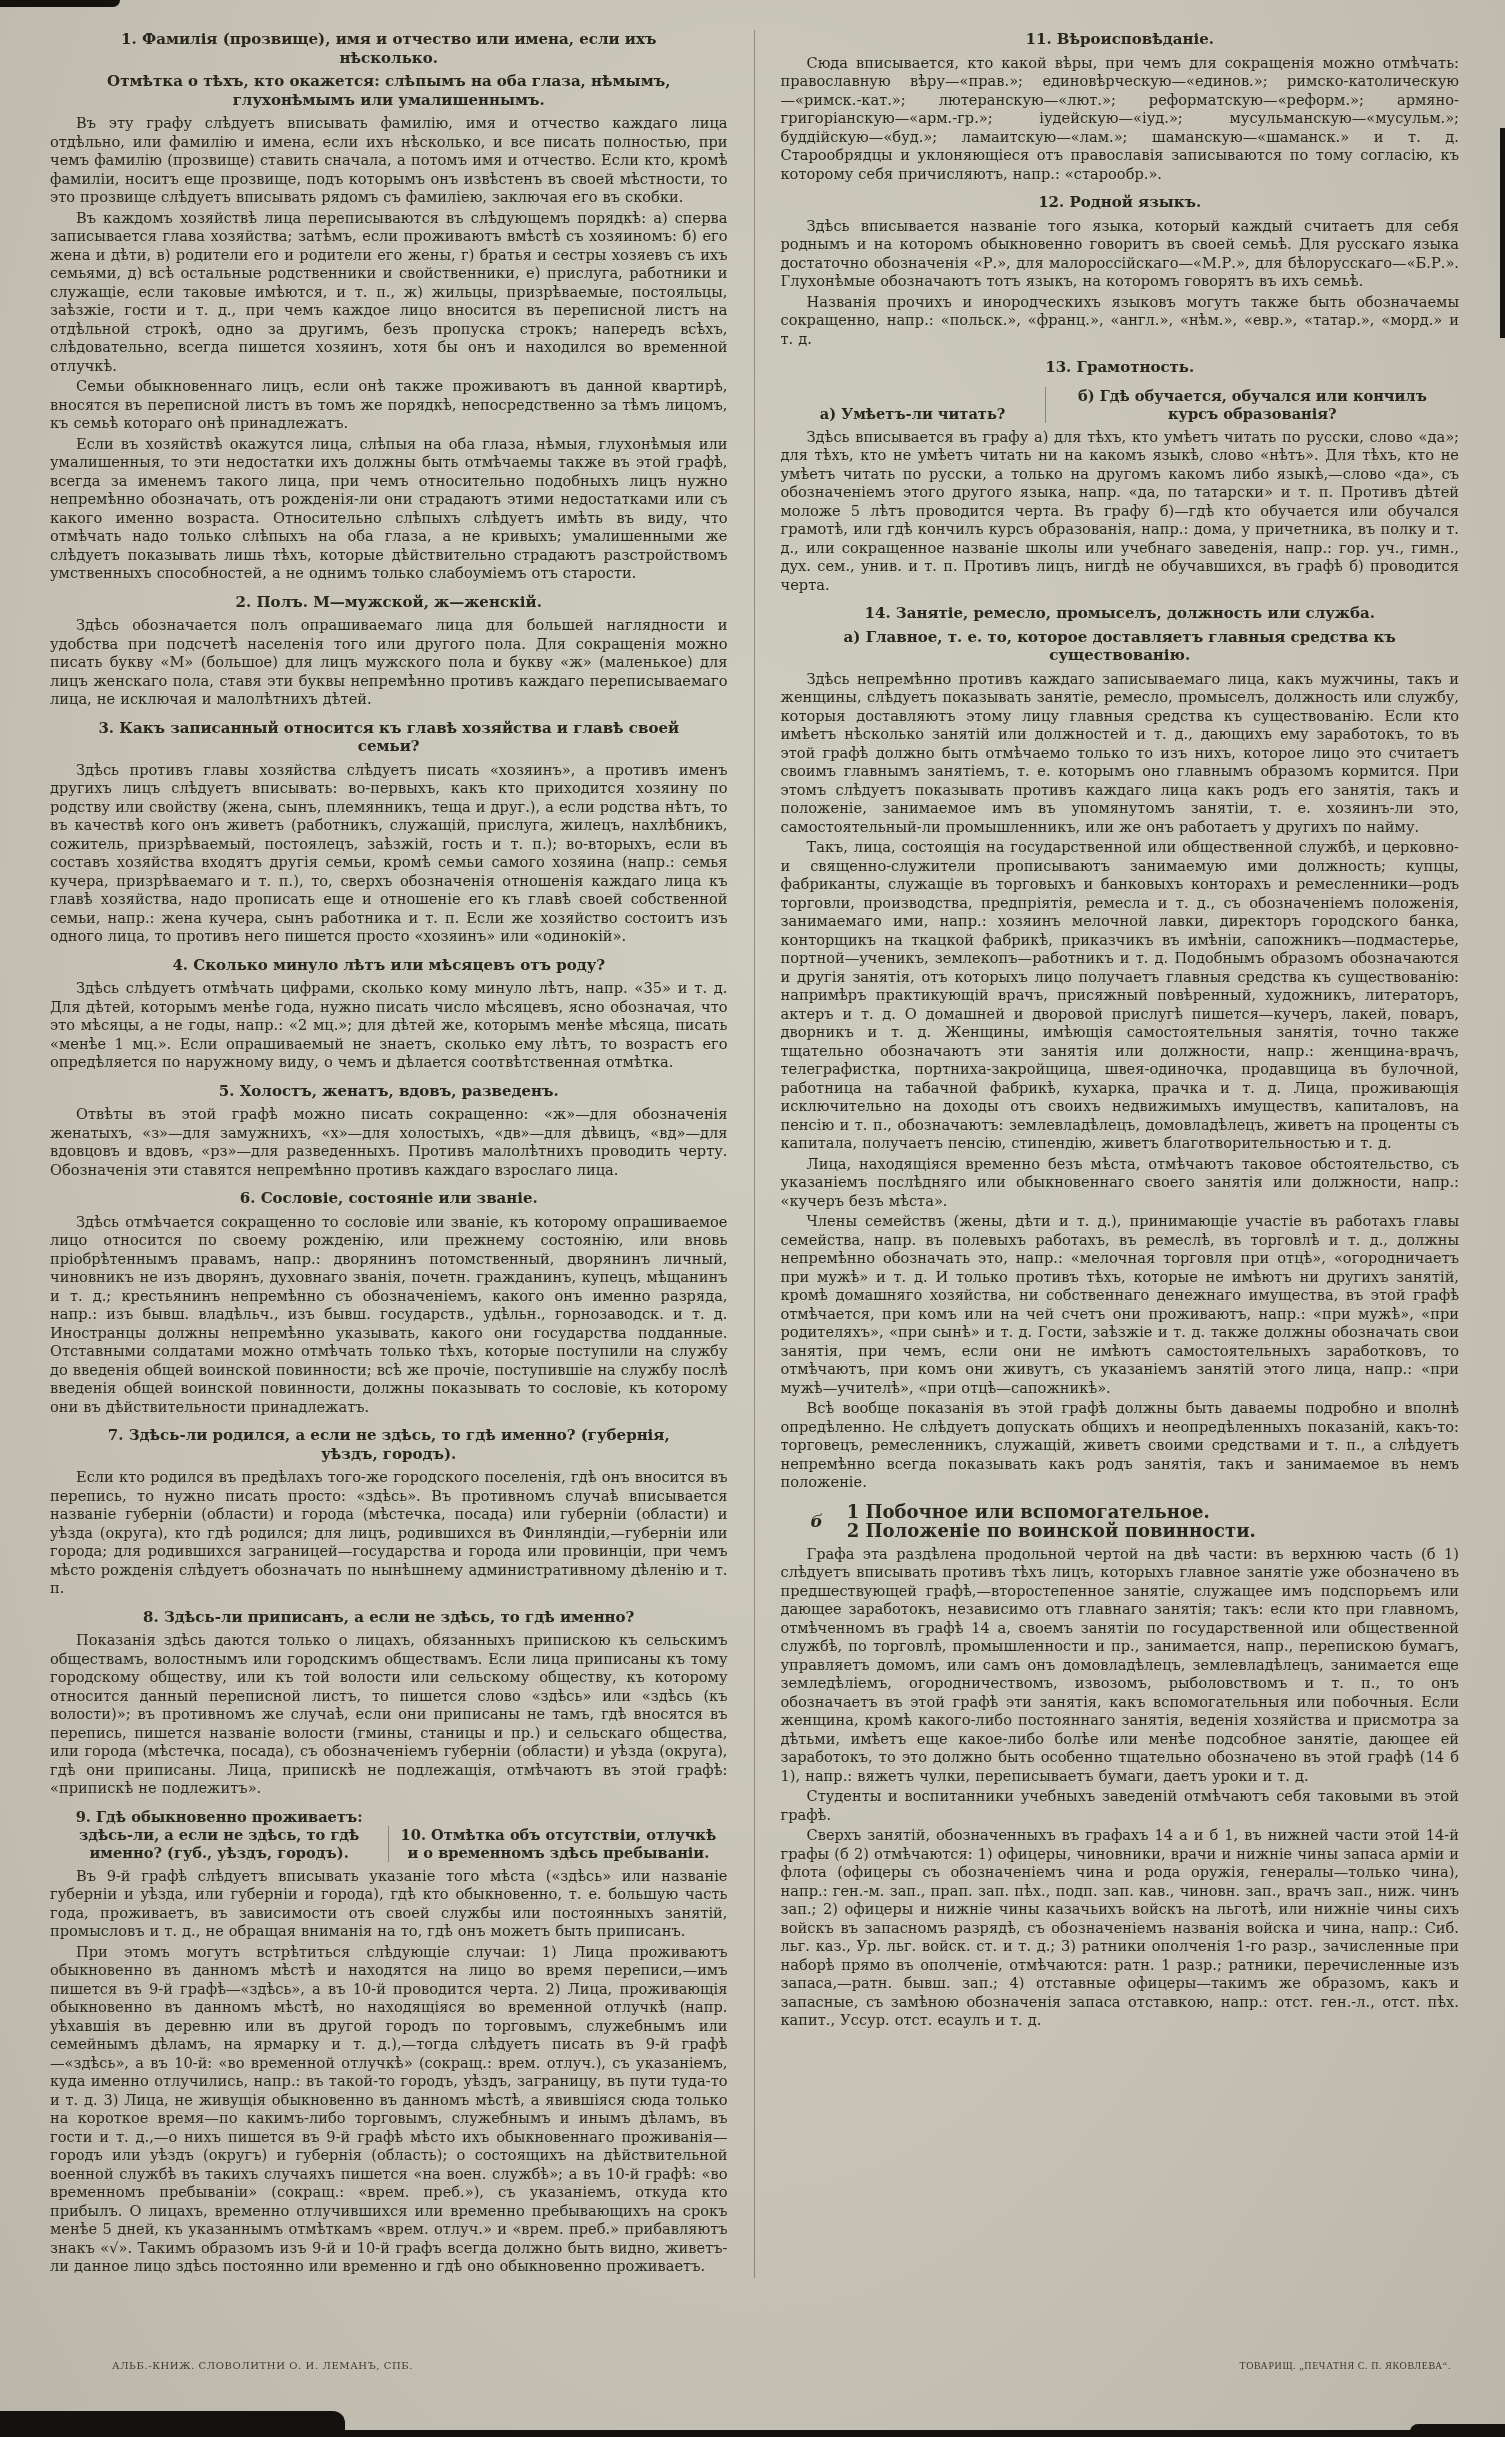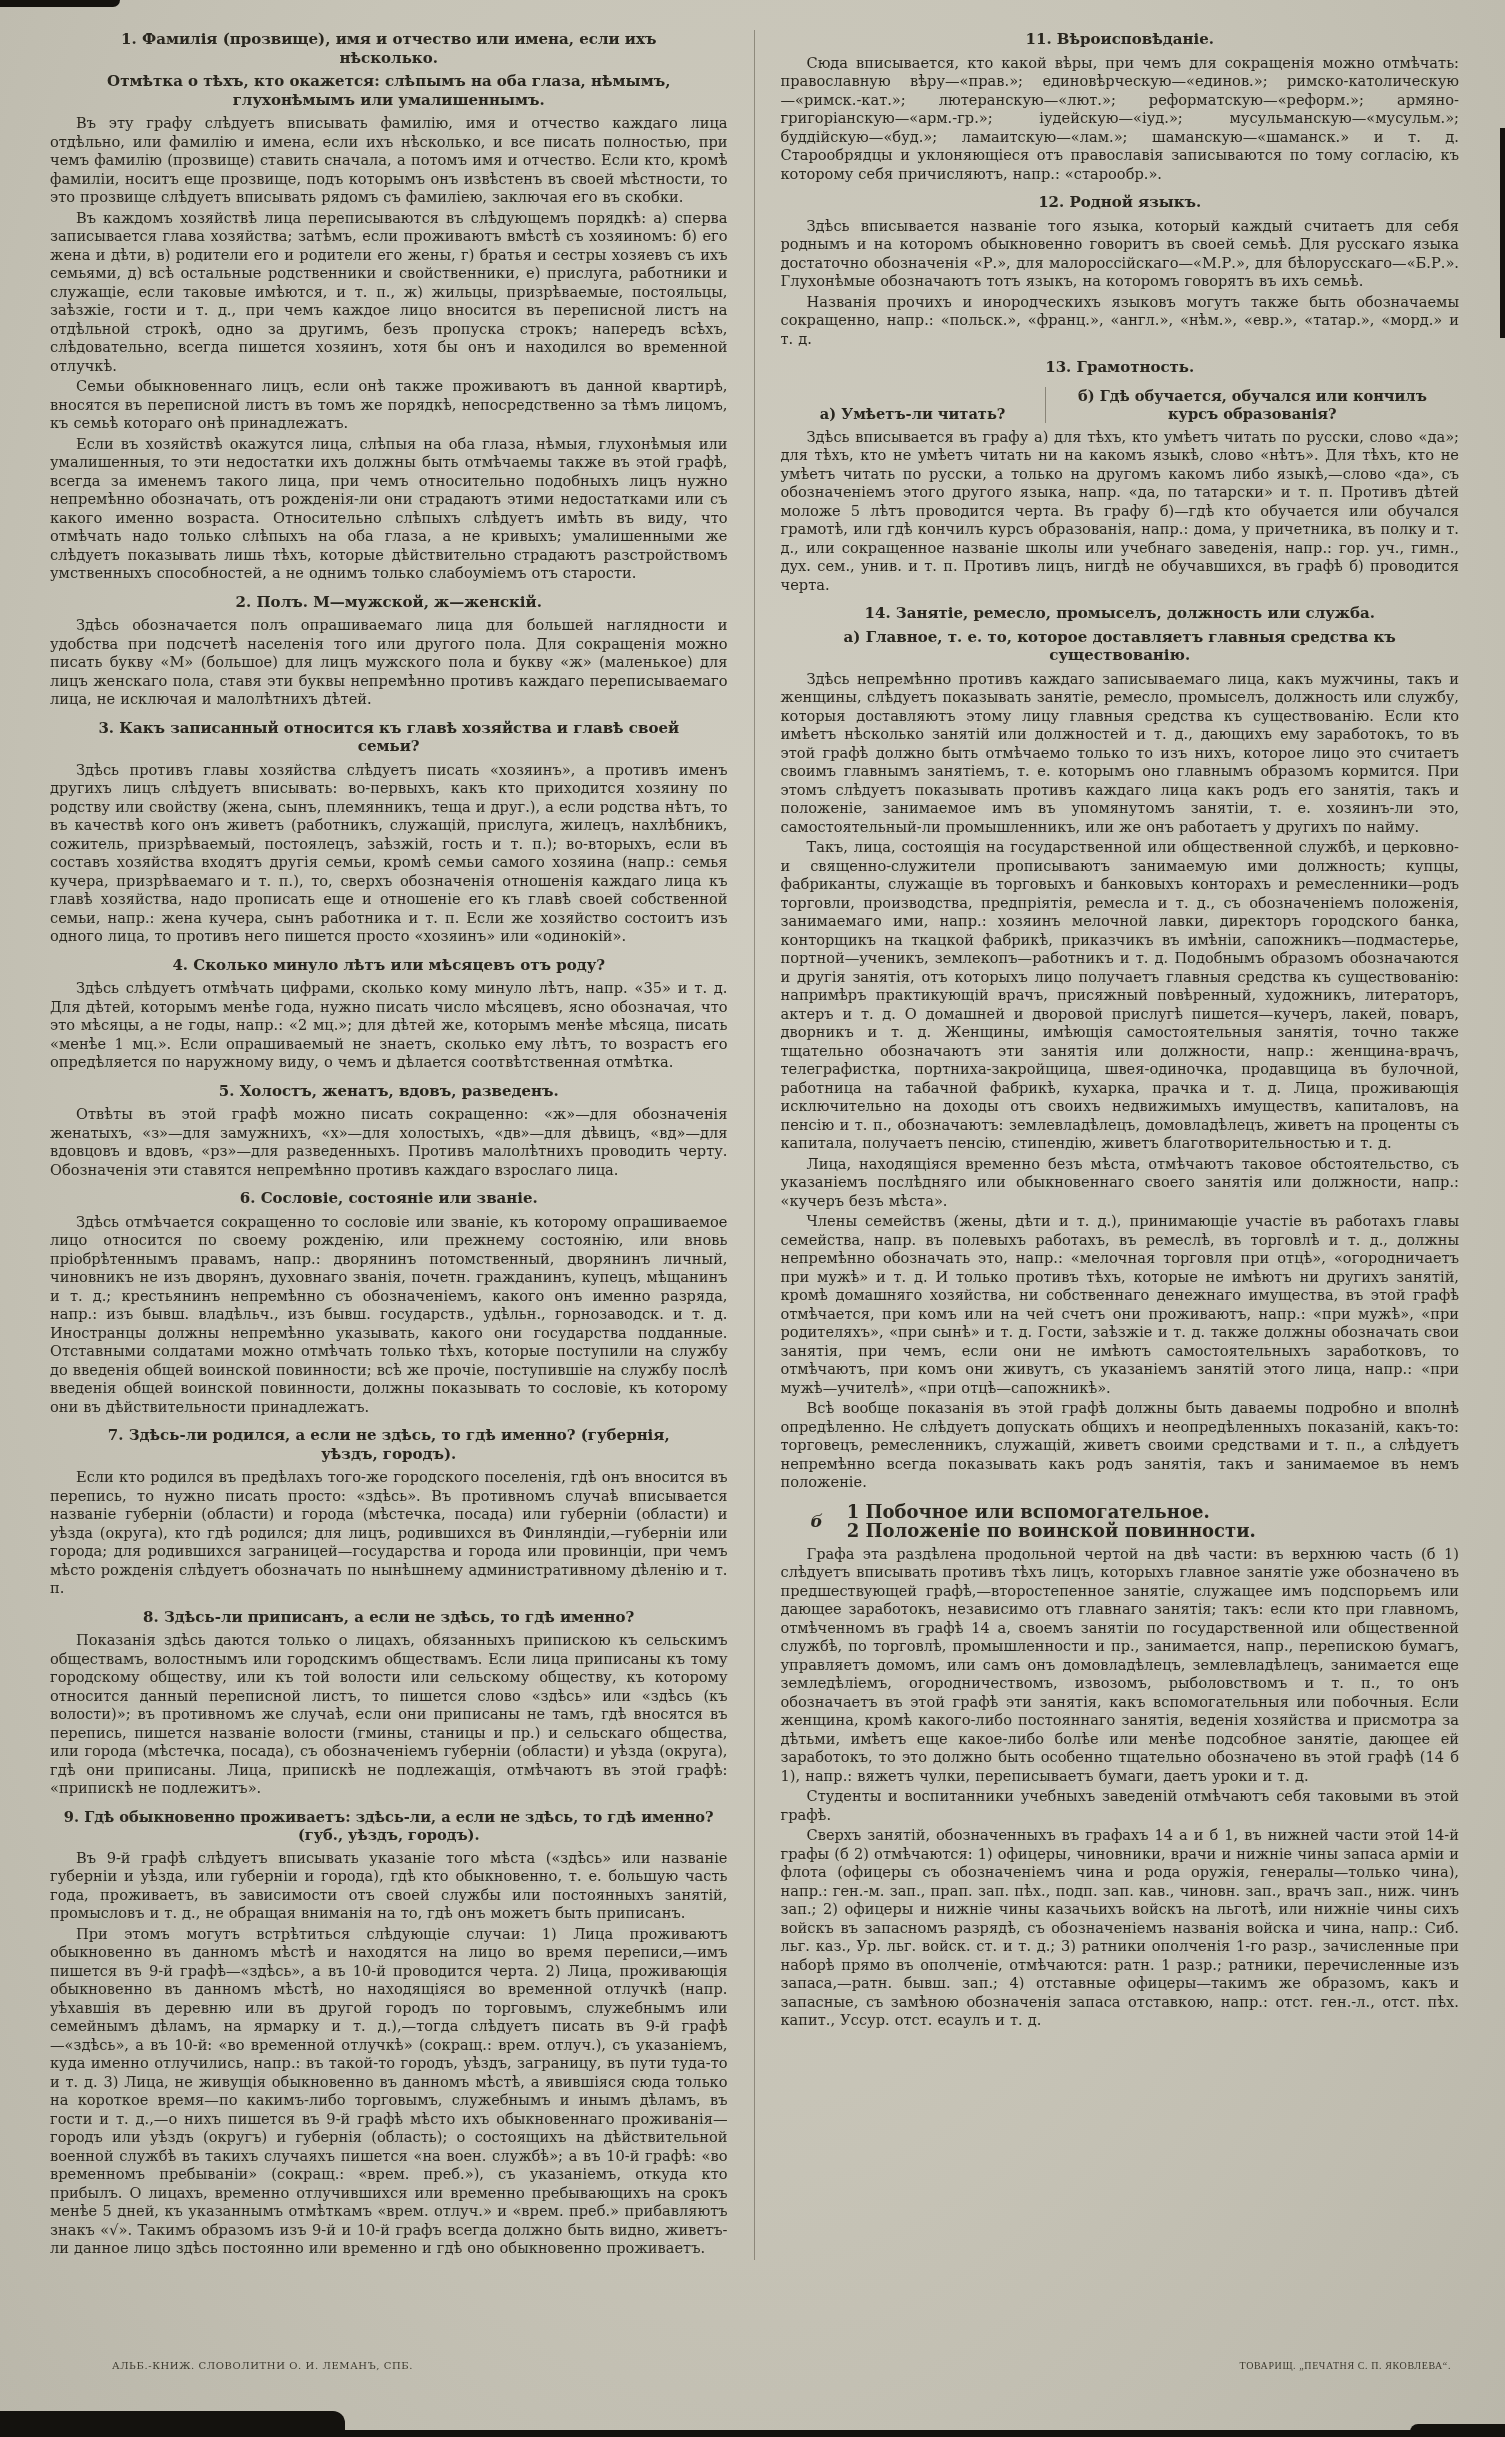"10. Отмѣтка объ отсутствіи, отлучкѣ" div.cell { html: none -> <div>10. Отмѣтка объ отсутствіи, отлучкѣ и о временномъ здѣсь пребываніи.</div> }
